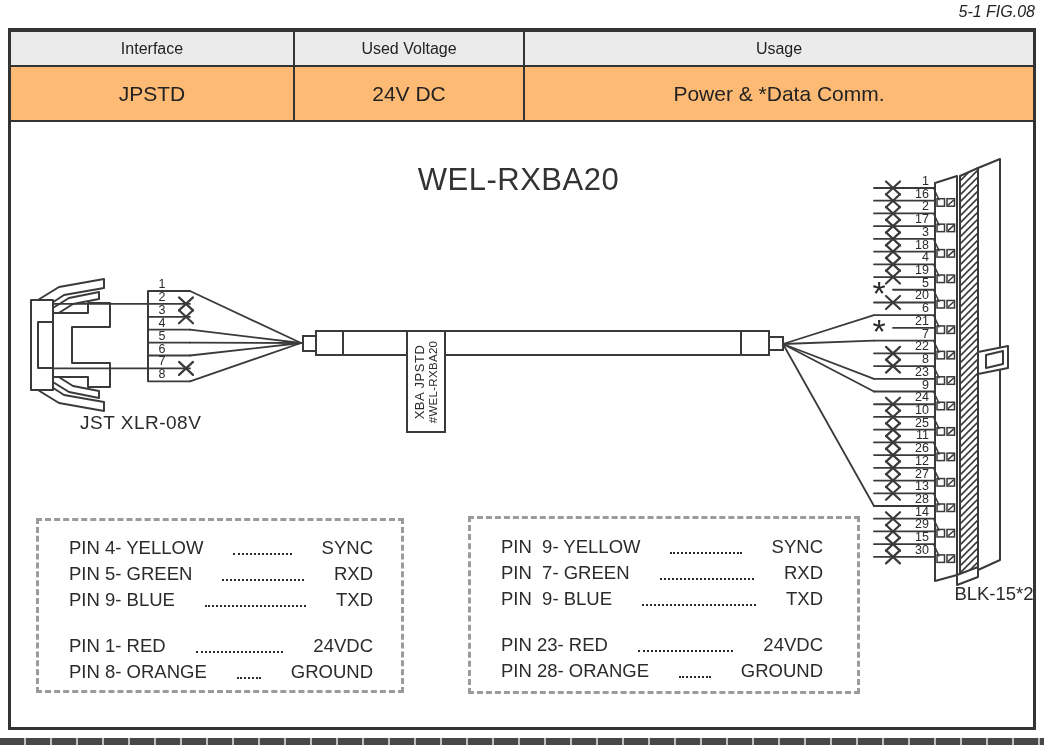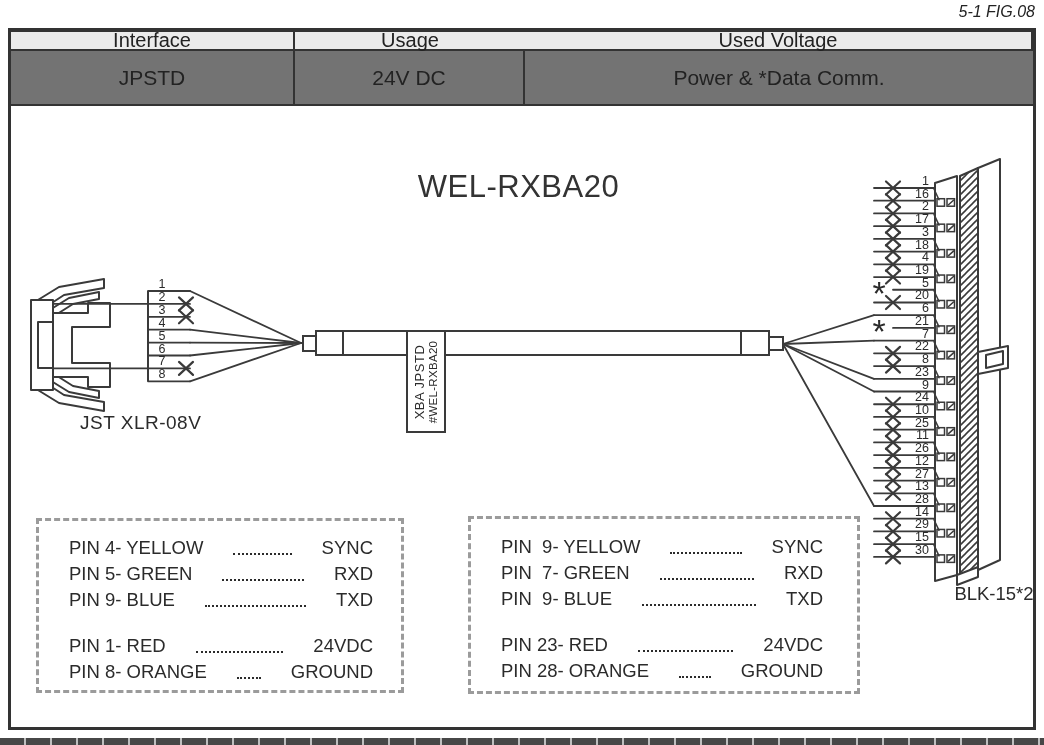"Interface" .hcell { font-size: 20px -> 16px; height: 19px -> 35px }
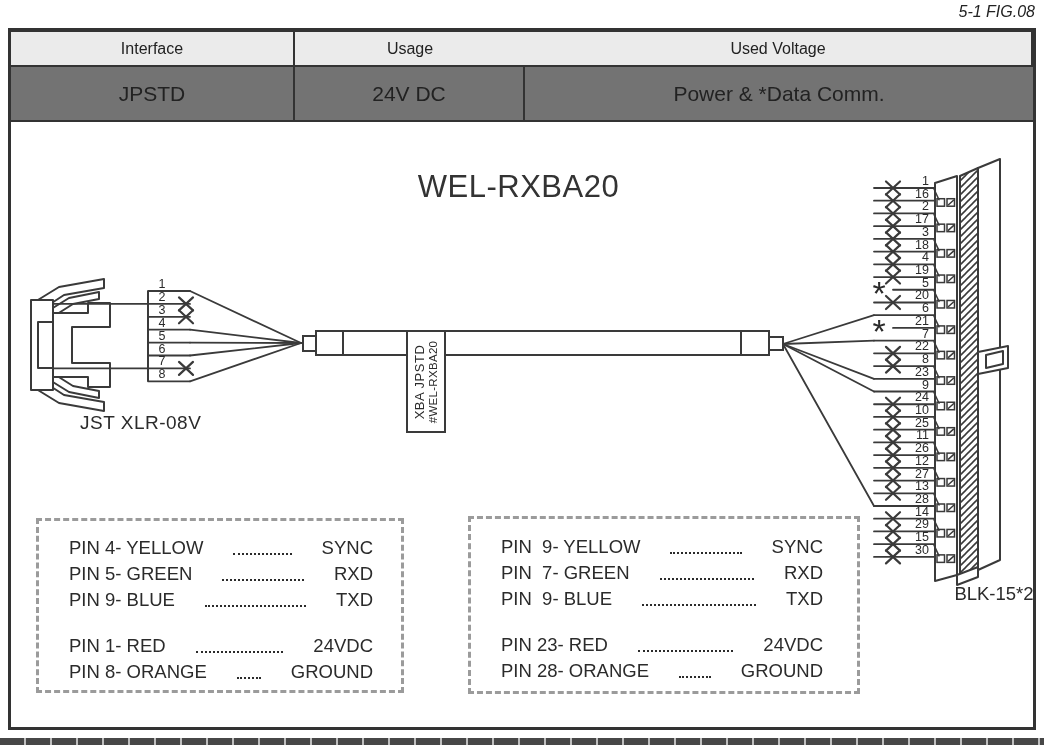"Usage" div.hcell { order: before "Used Voltage" -> after "Used Voltage" }
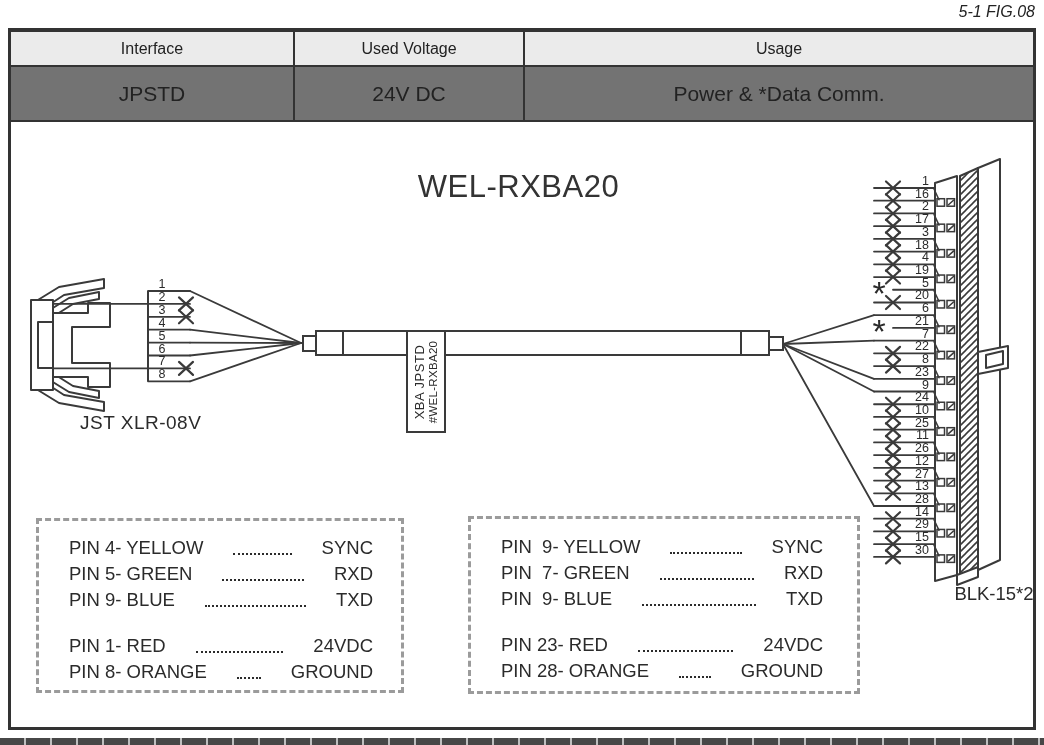"JPSTD" .vcell { background: #737373 -> #fdba74 }
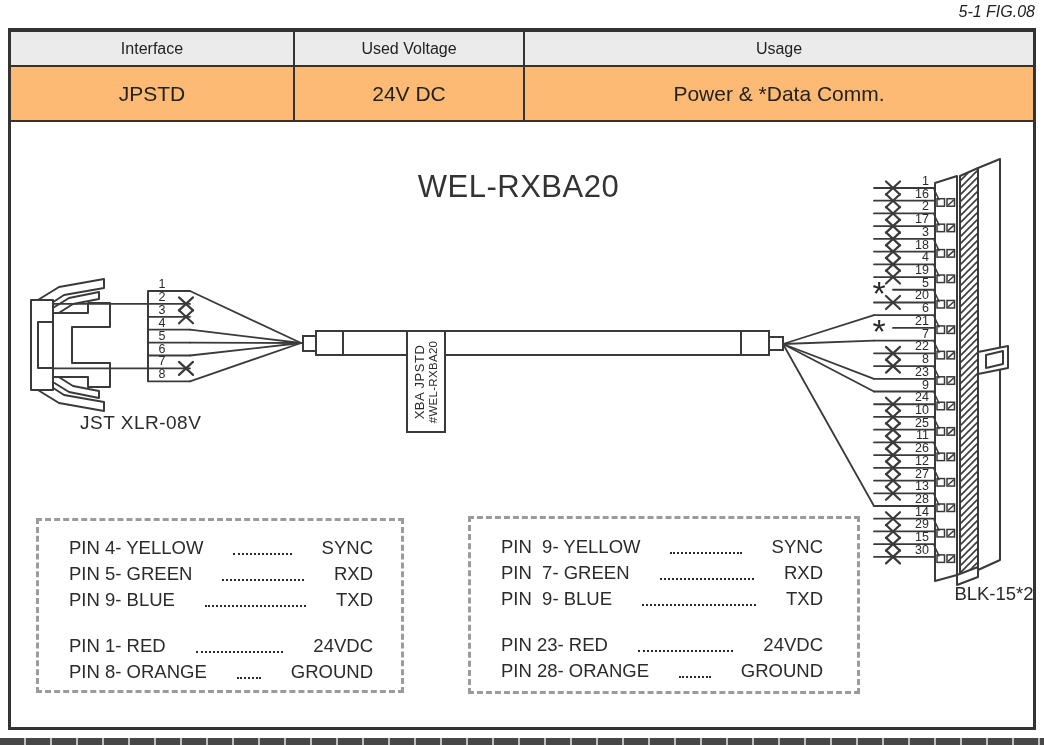"WEL-RXBA20" .title { top: 169px -> 162px }
